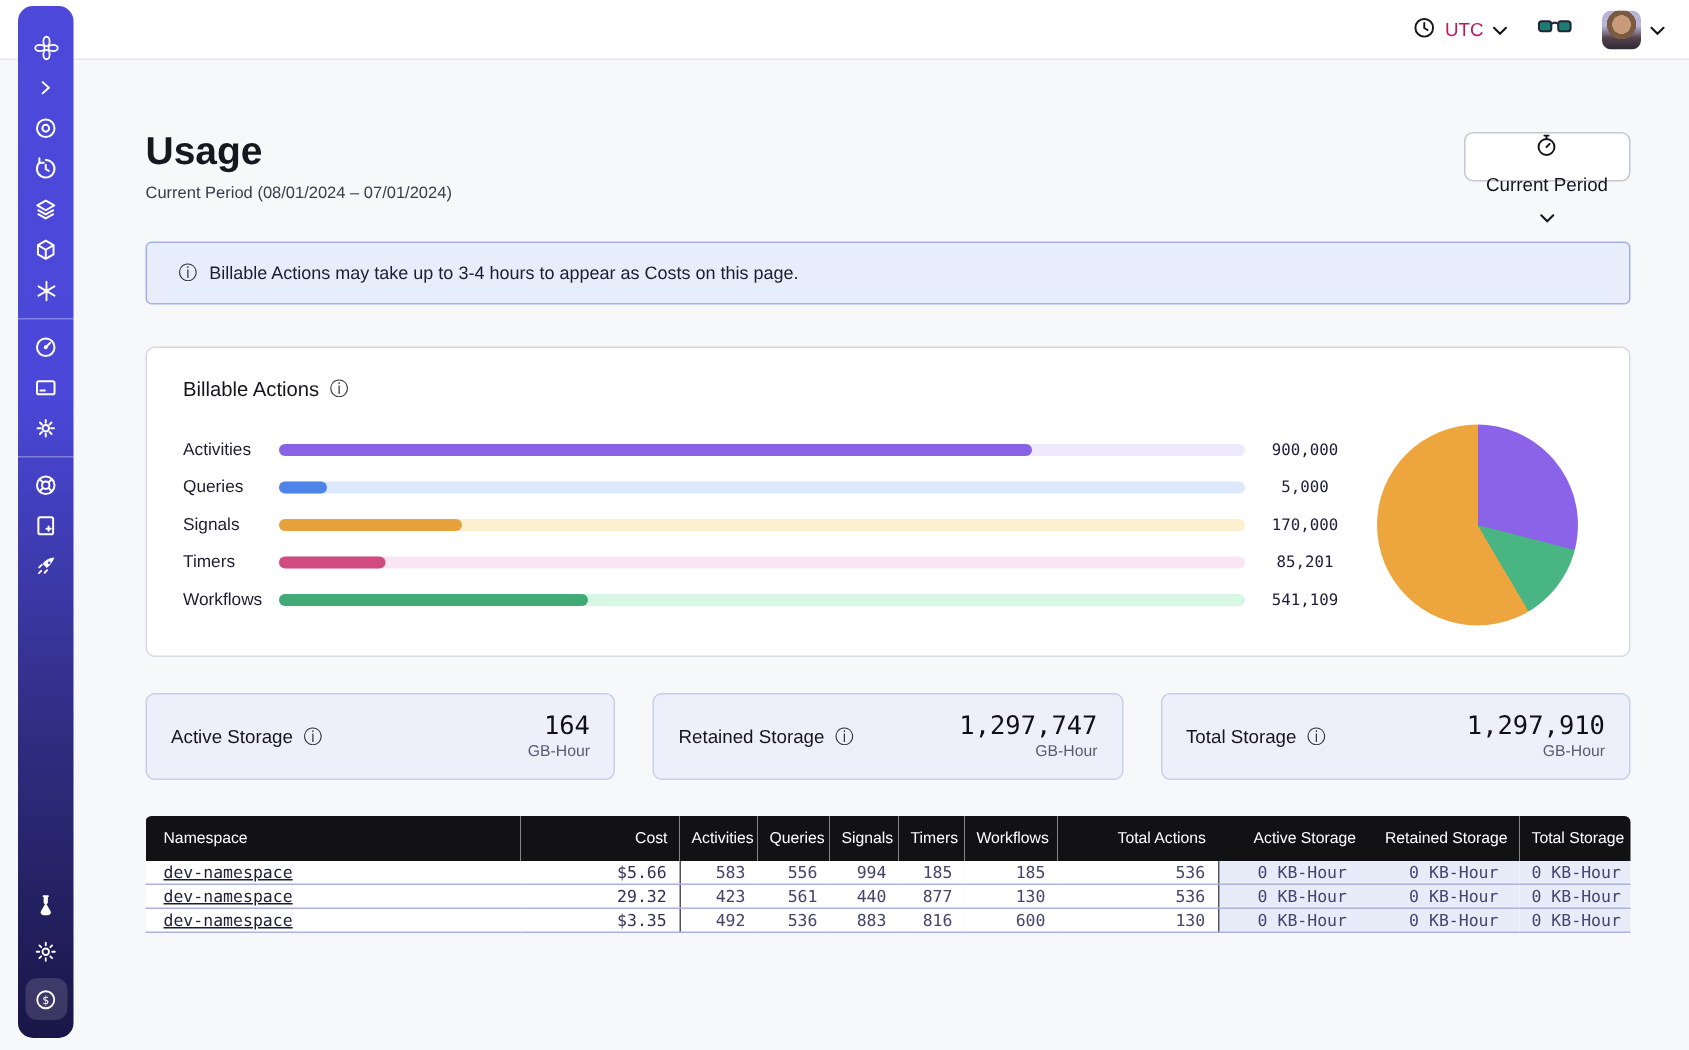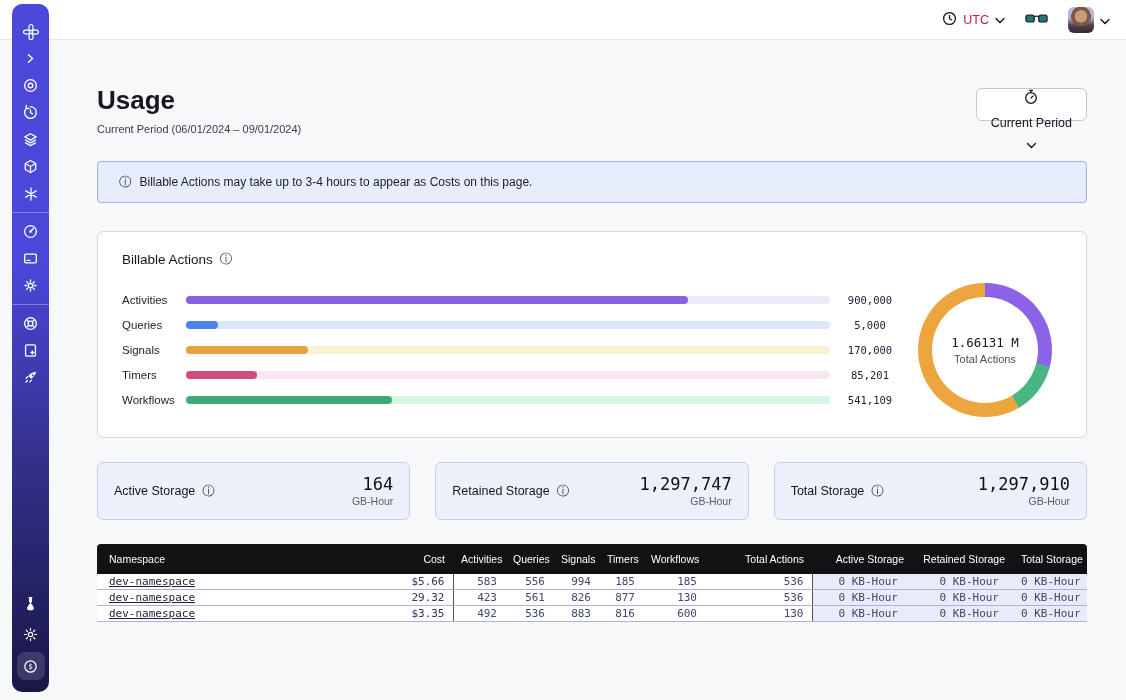"Current Period (06/01/2024 – 09/01/2024)" div.page-sub { text: 06/01/2024 – 09/01/2024 -> 08/01/2024 – 07/01/2024 }
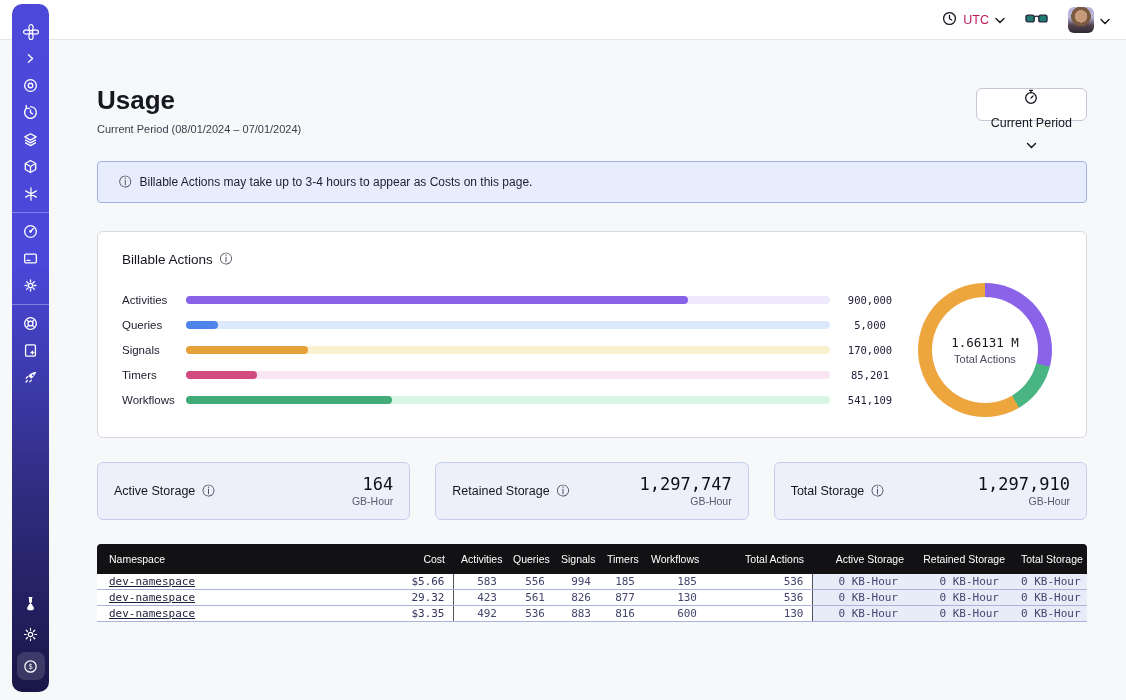"1.66131 M" div.donut-hole { html: <div> <span>1.66131 M</span> <span>Total Actions</span> </div> -> none }
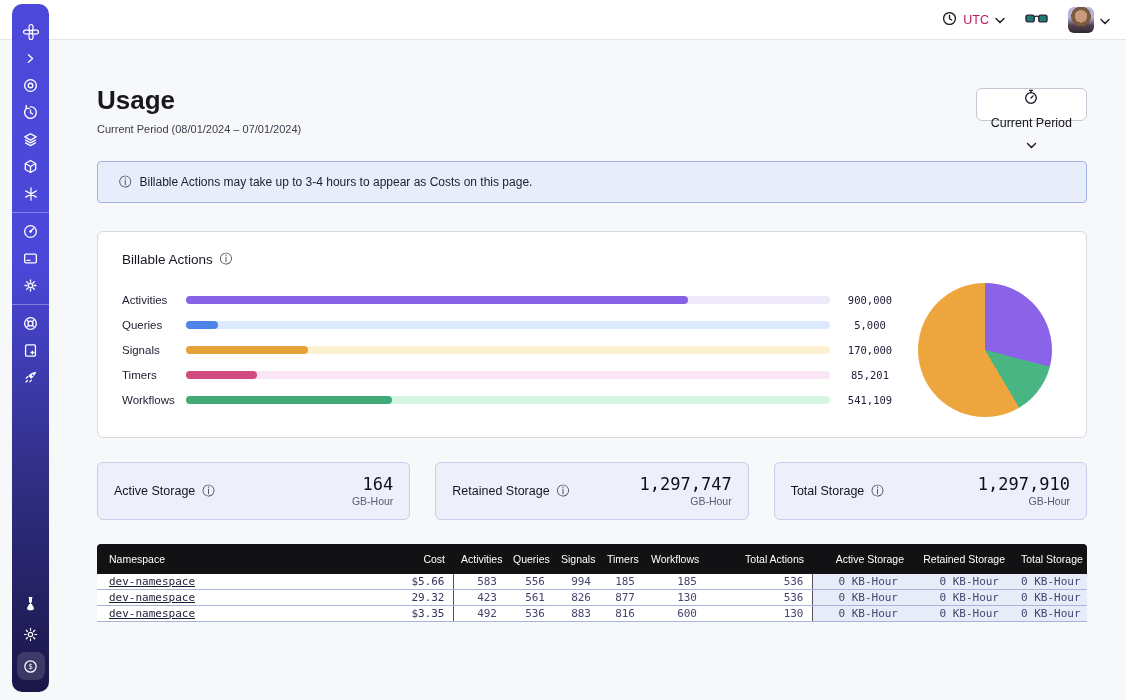"826" td.c-num { text: 826 -> 440 }
